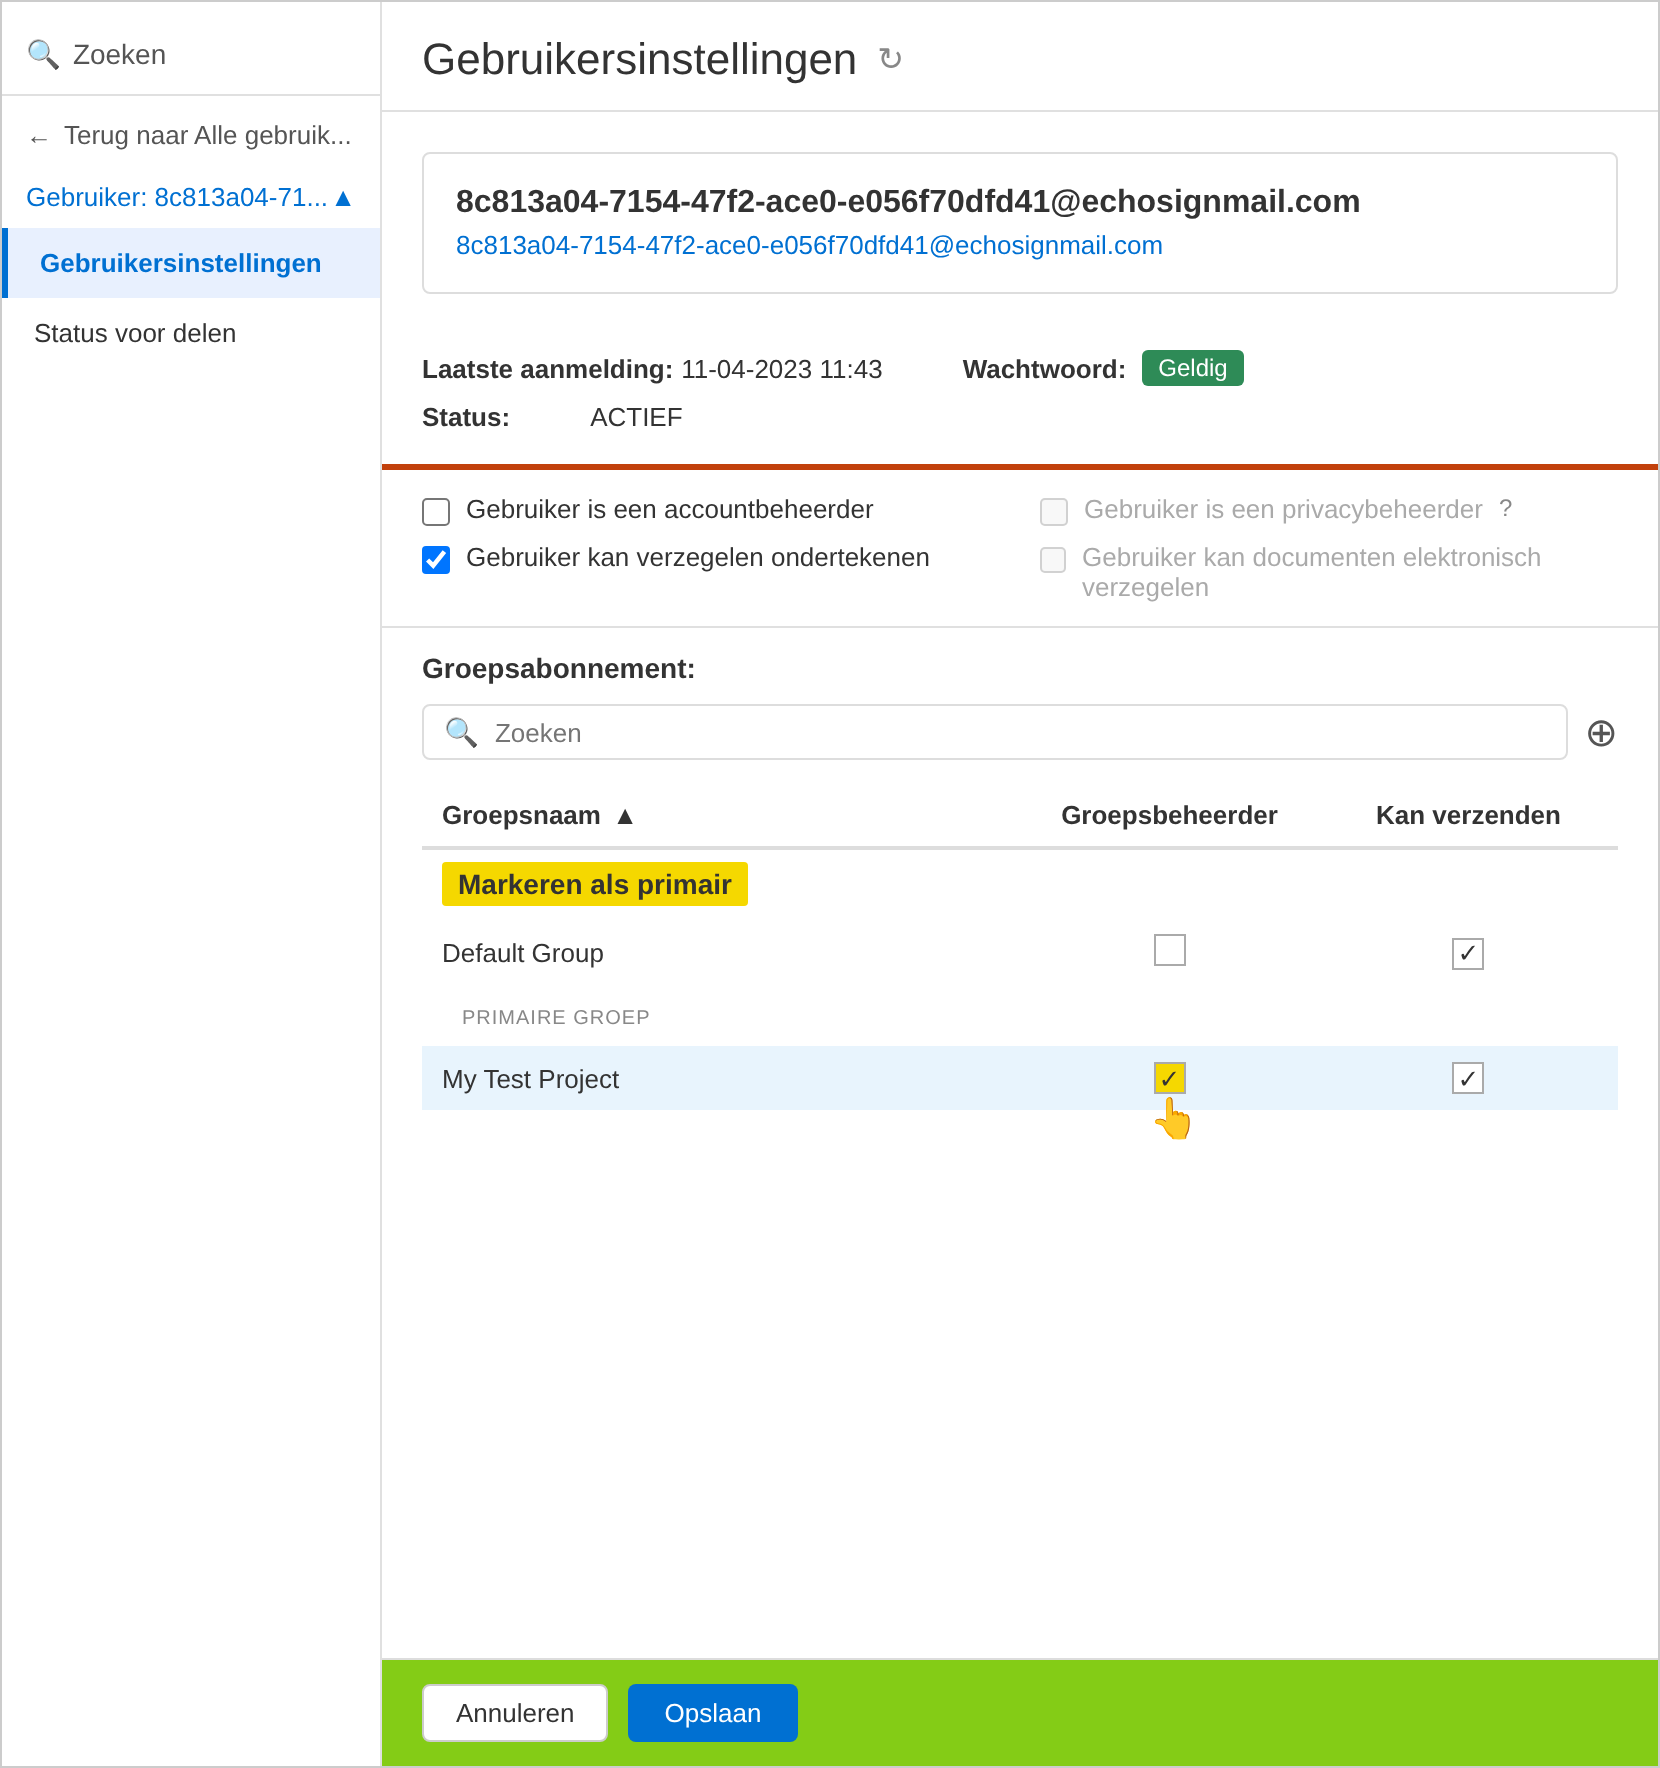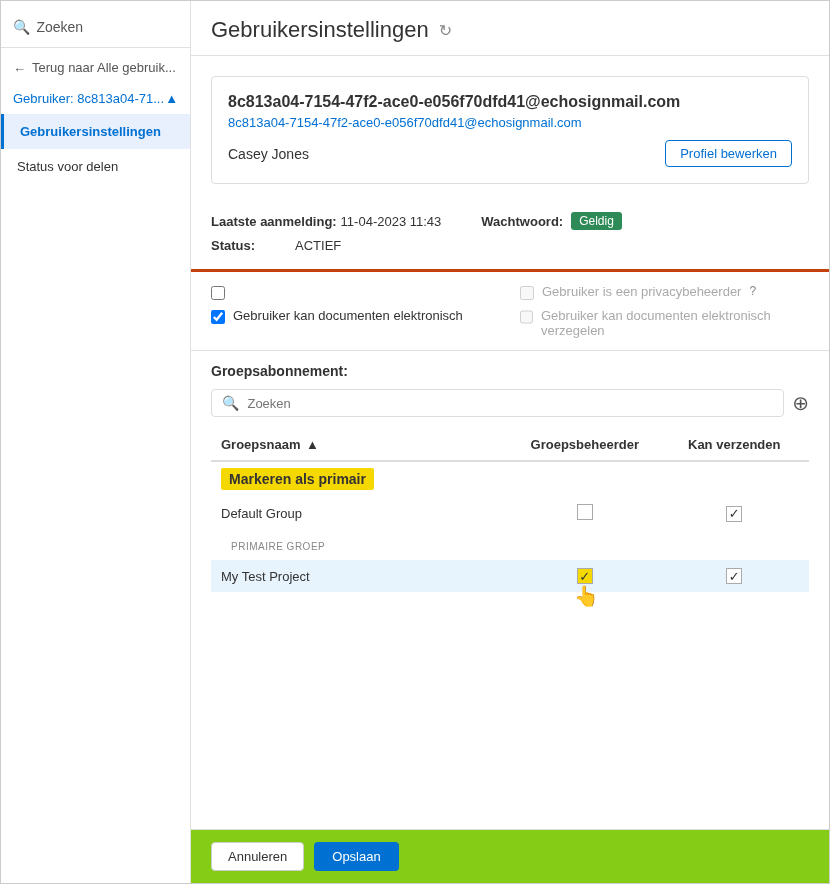"Casey Jones" div.user-card-name-row { html: <div> <span>Casey Jones</span> <button>Profiel bewerken</button> </div> -> none }
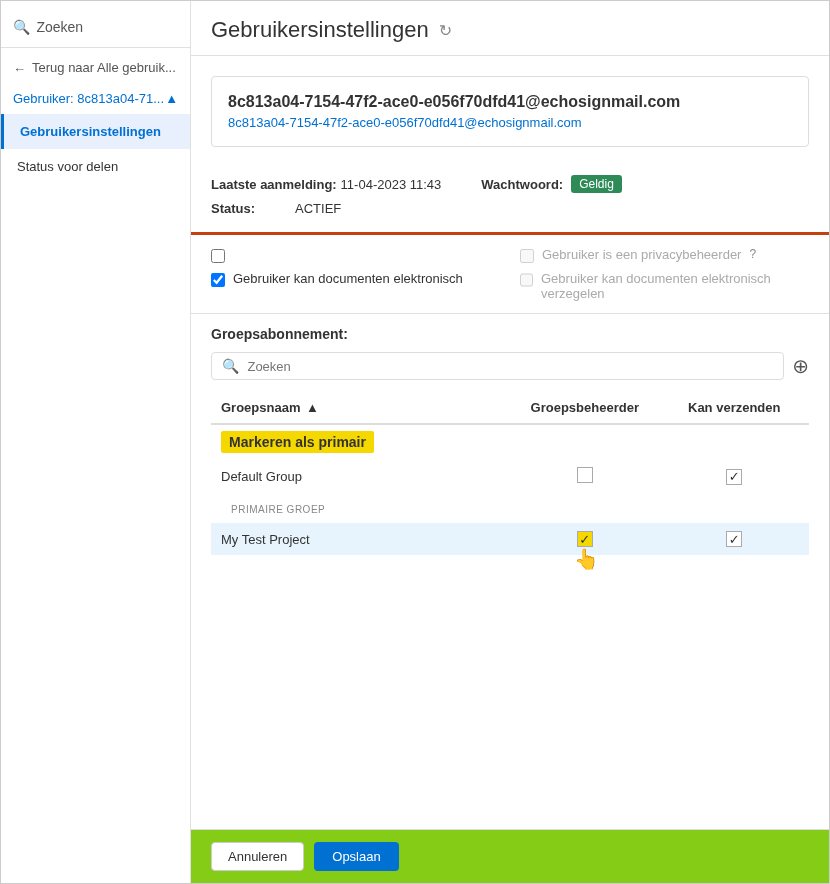"Gebruiker is een accountbeheerder" span { html: none -> <span>Gebruiker is een accountbeheerder</span> }
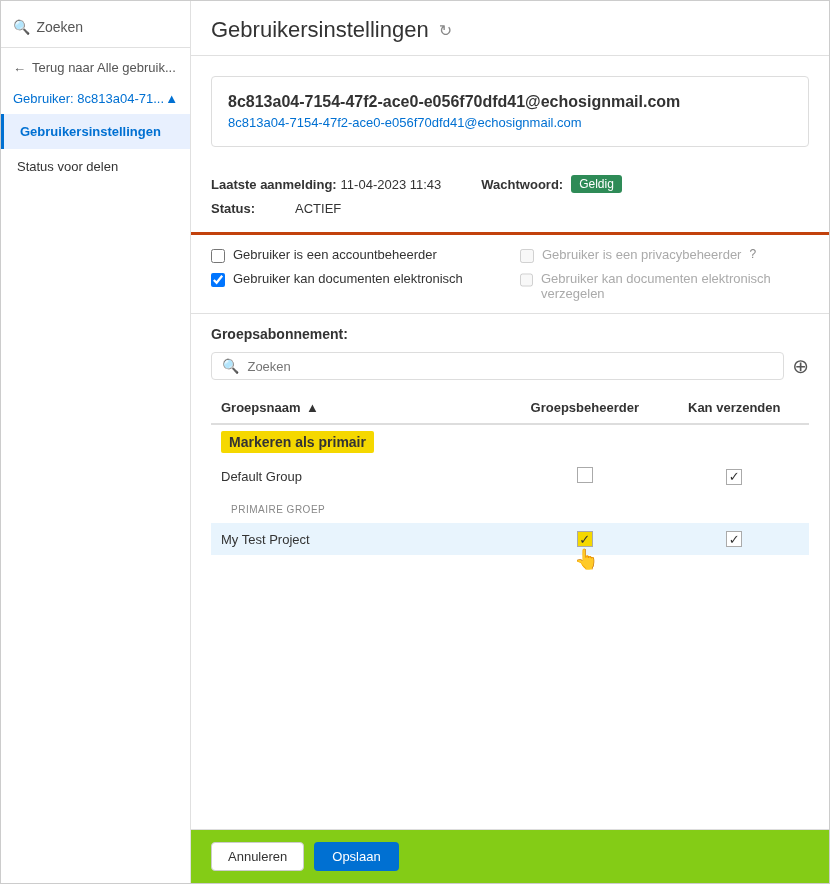"Gebruiker kan documenten elektronisch" span { text: documenten elektronisch -> verzegelen ondertekenen }
